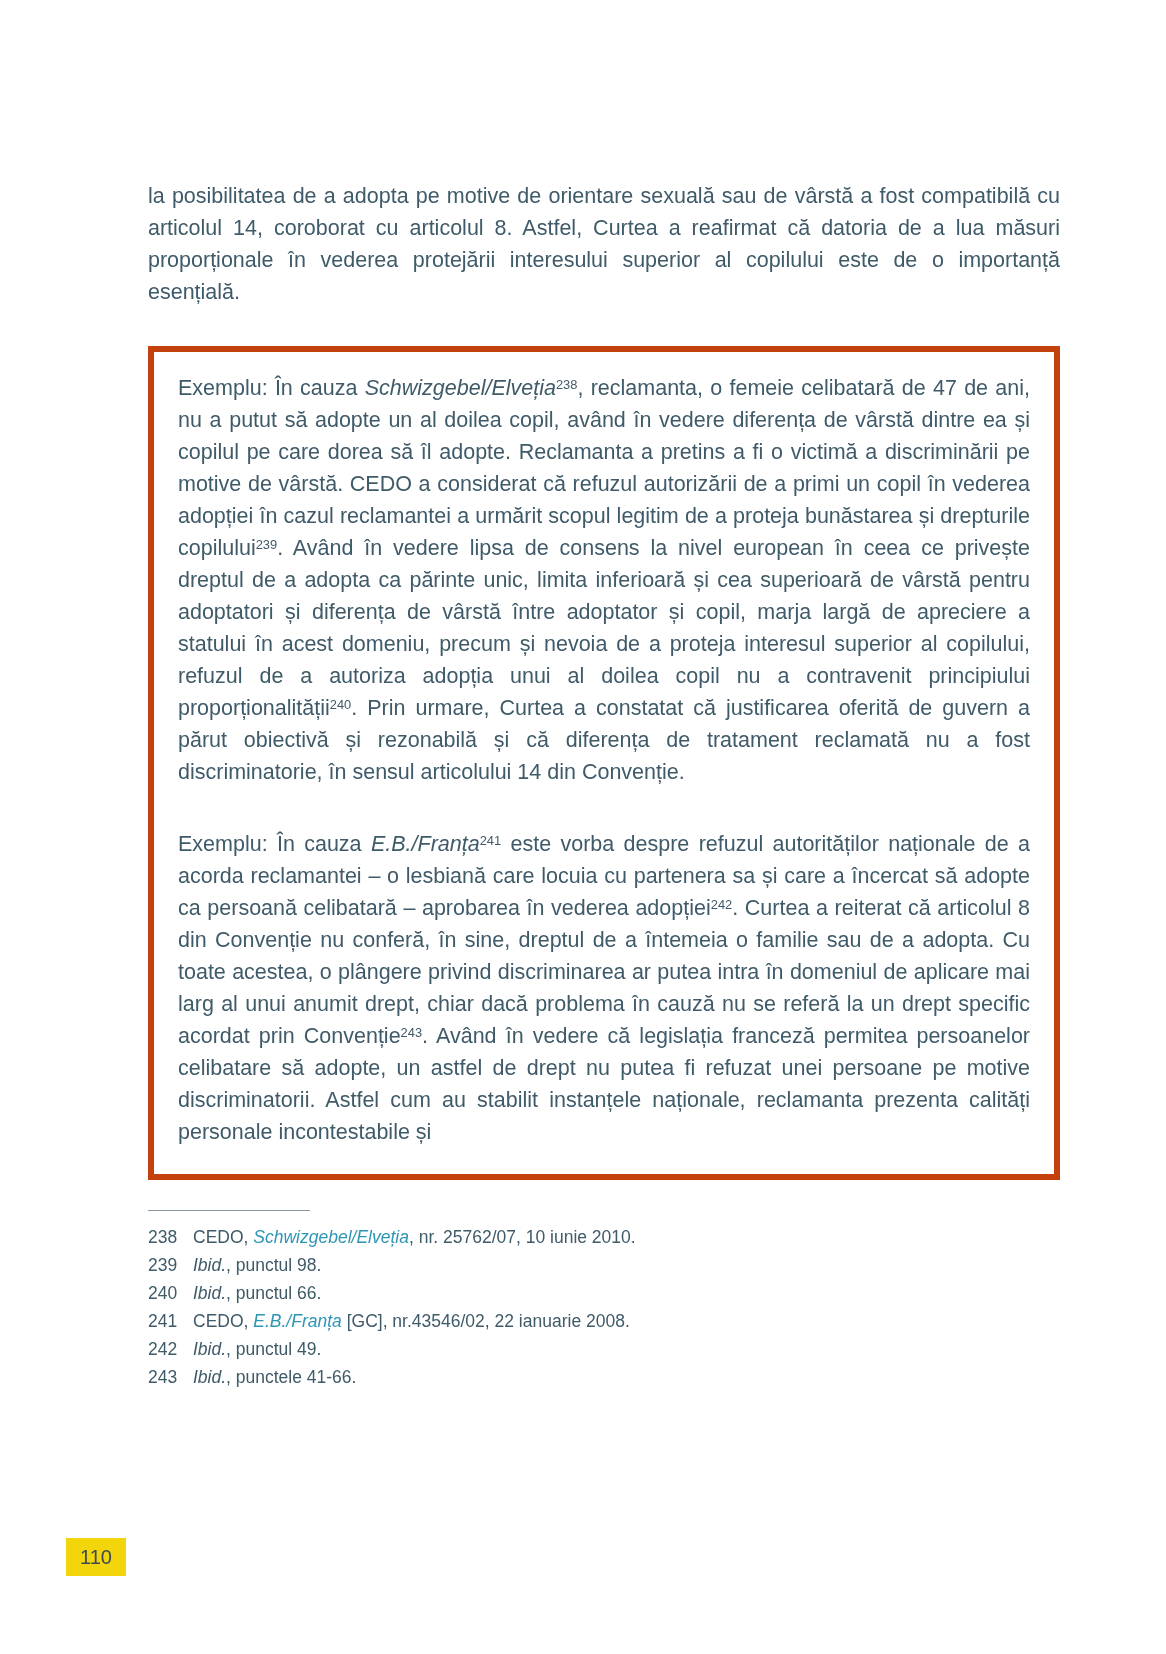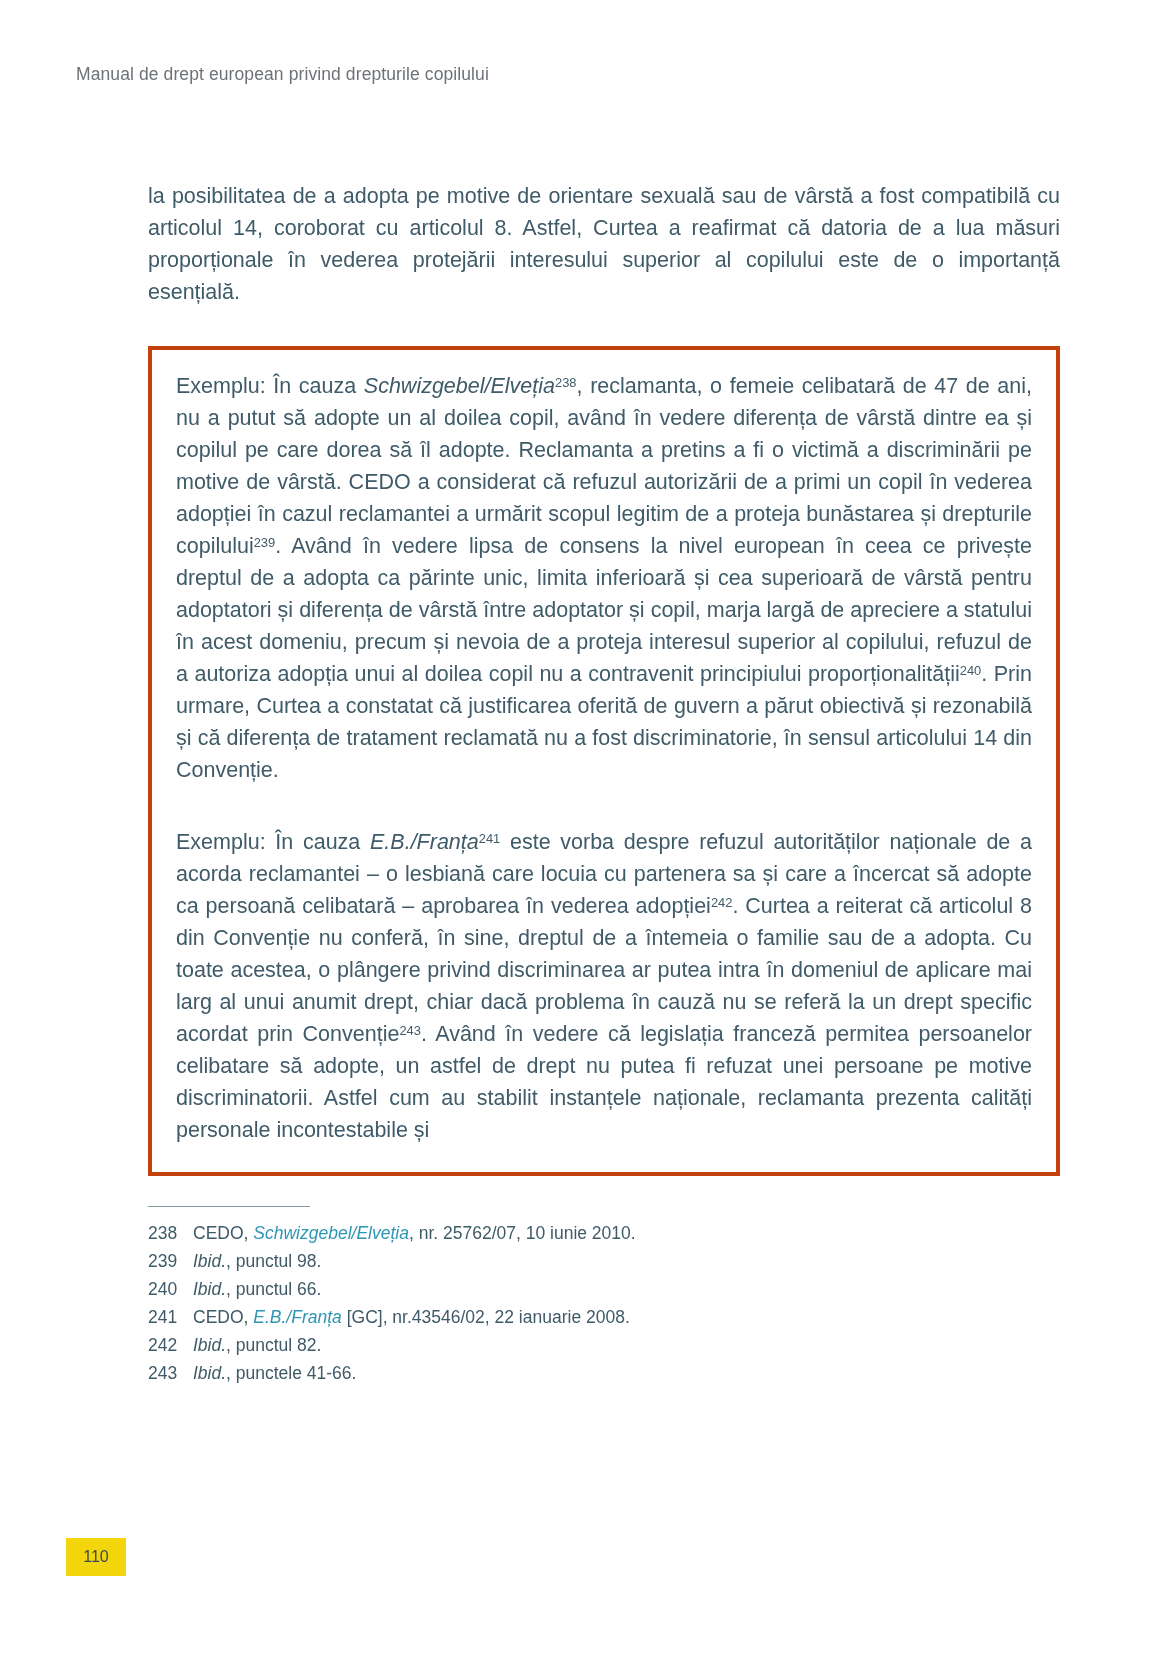"Manual de drept european privind" div.running-header { html: <div>Manual de drept european privind drepturile copilului</div> -> none }
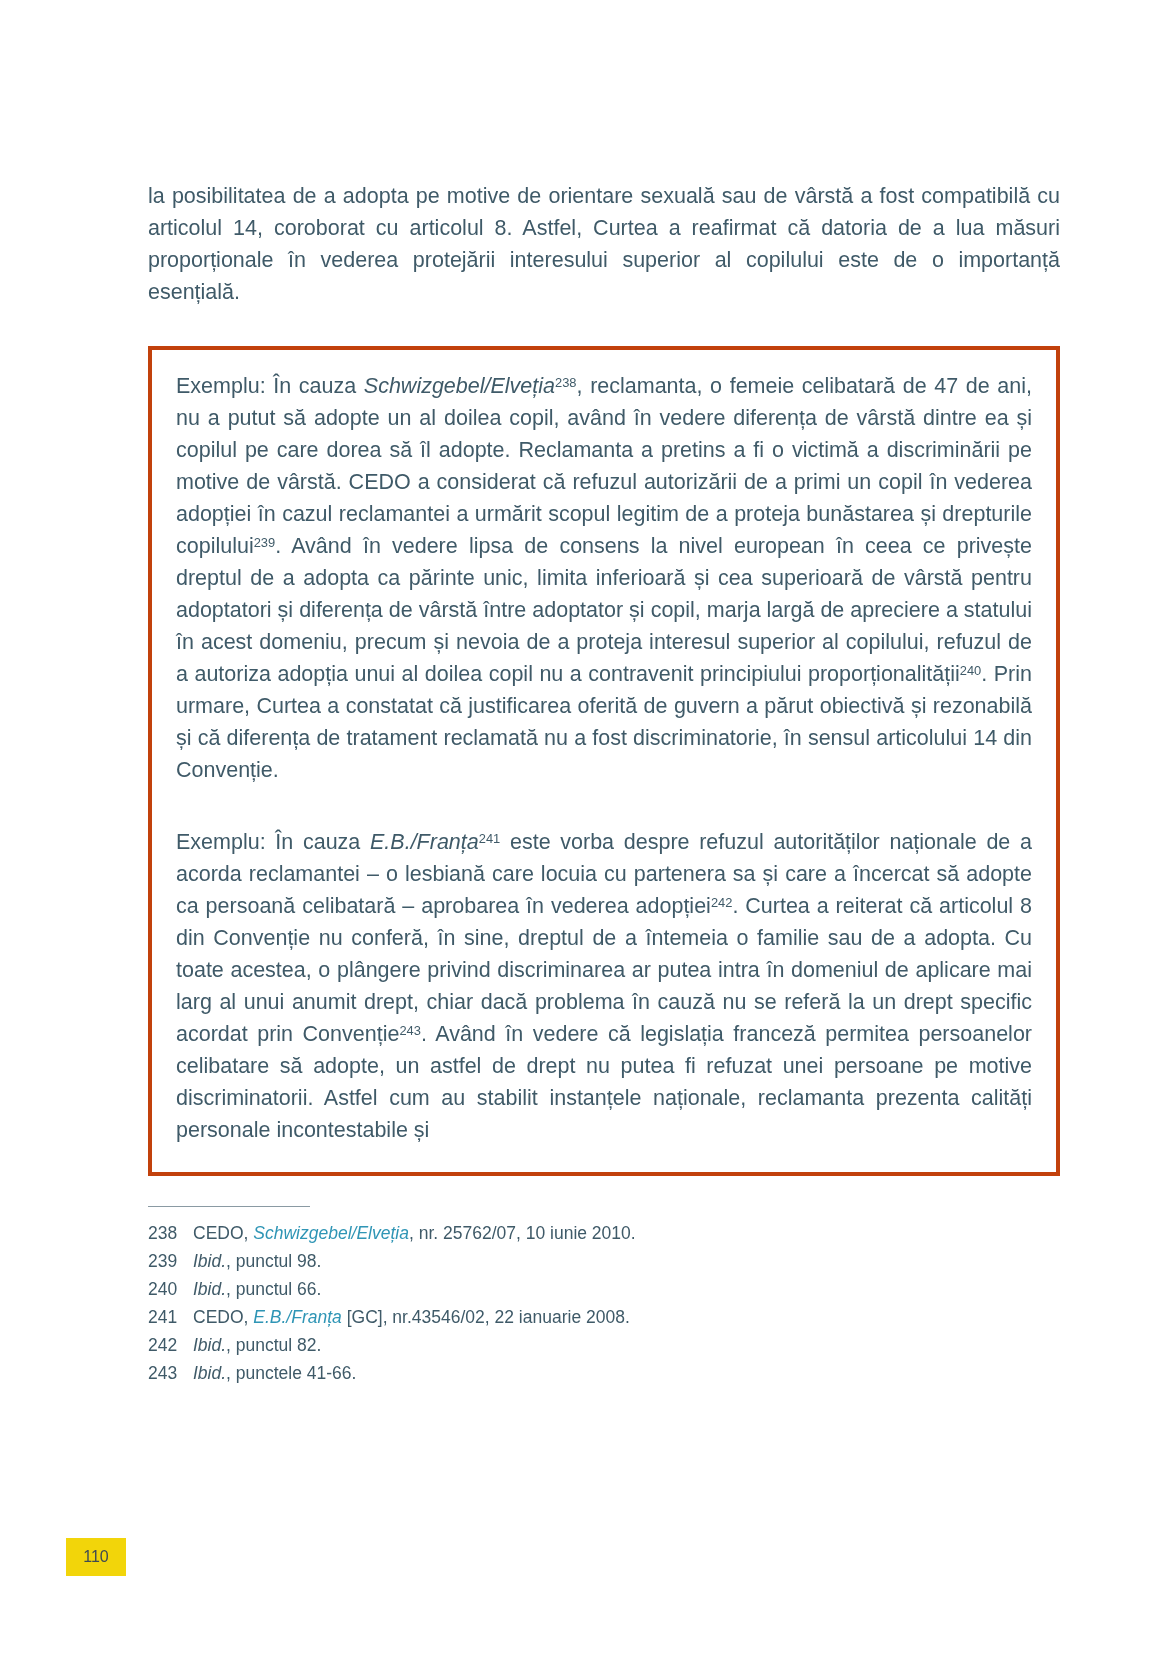"Exemplu: În cauza" .example-box { border: 4px solid #c2410c -> 6px solid #c2410c }
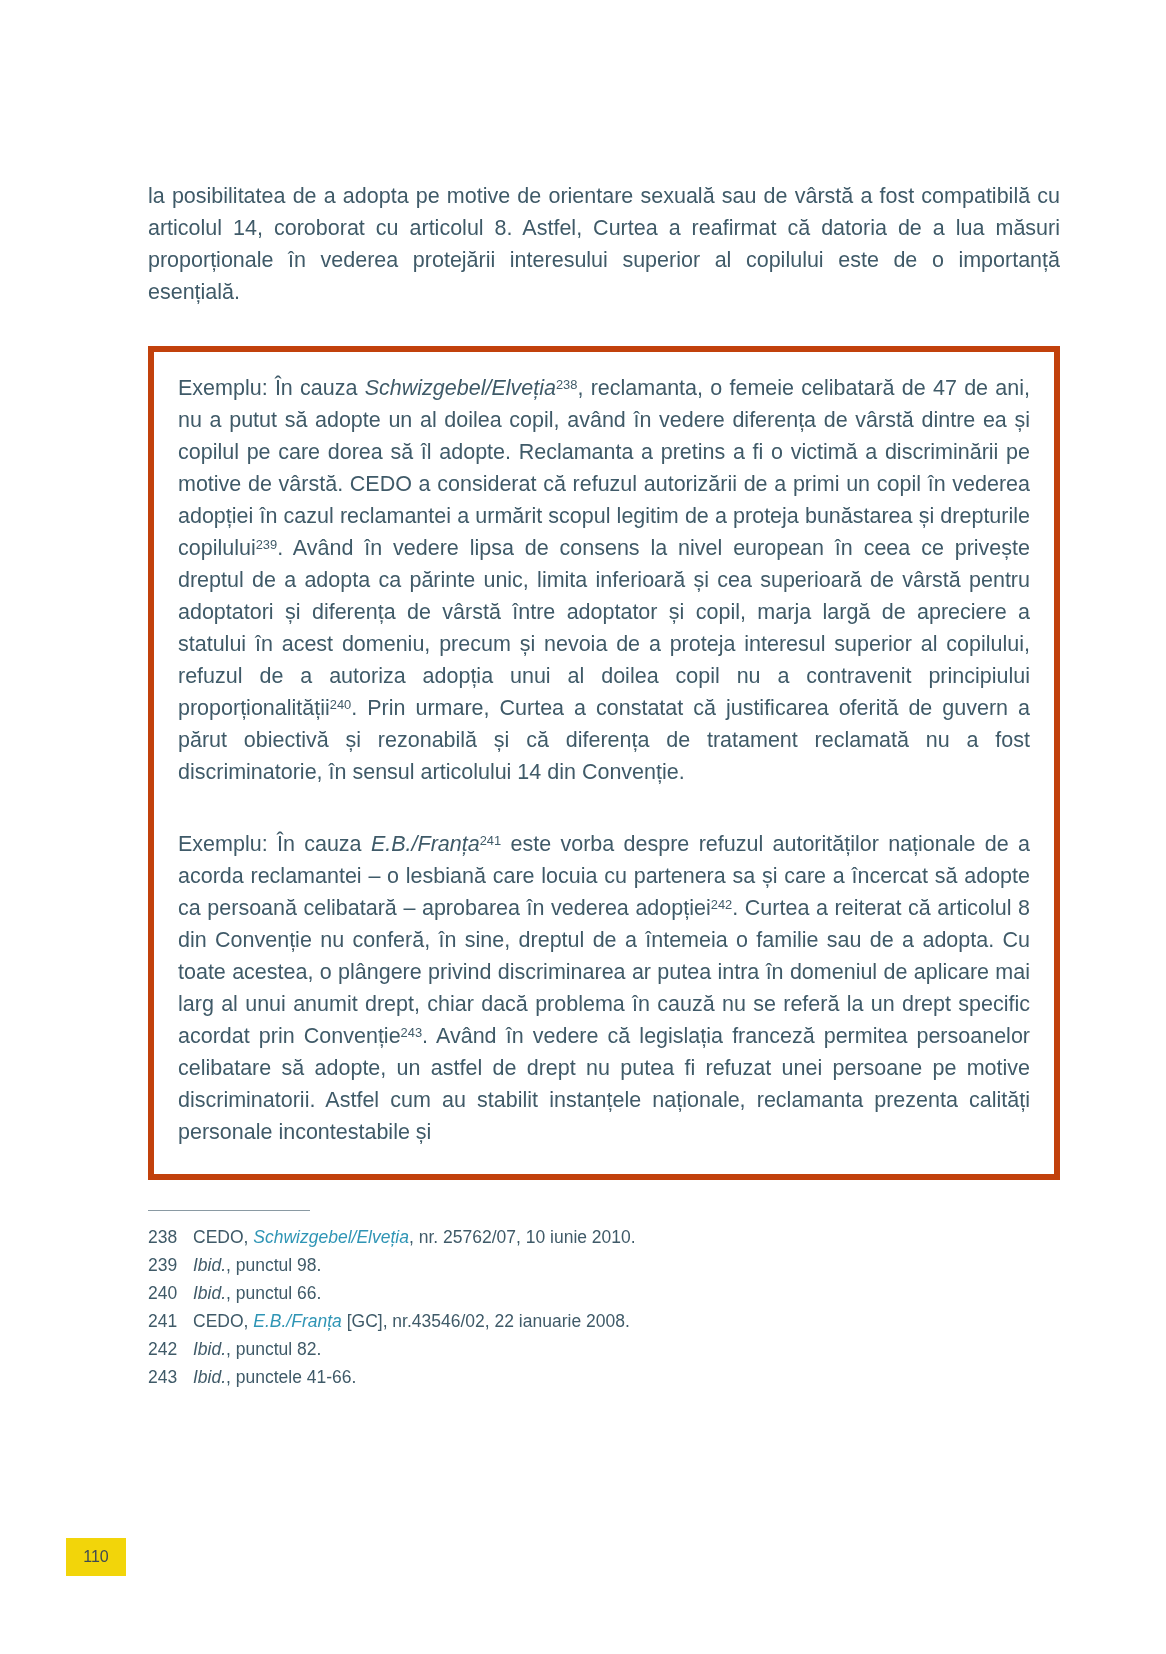", punctul 82." span { text: 82 -> 49 }
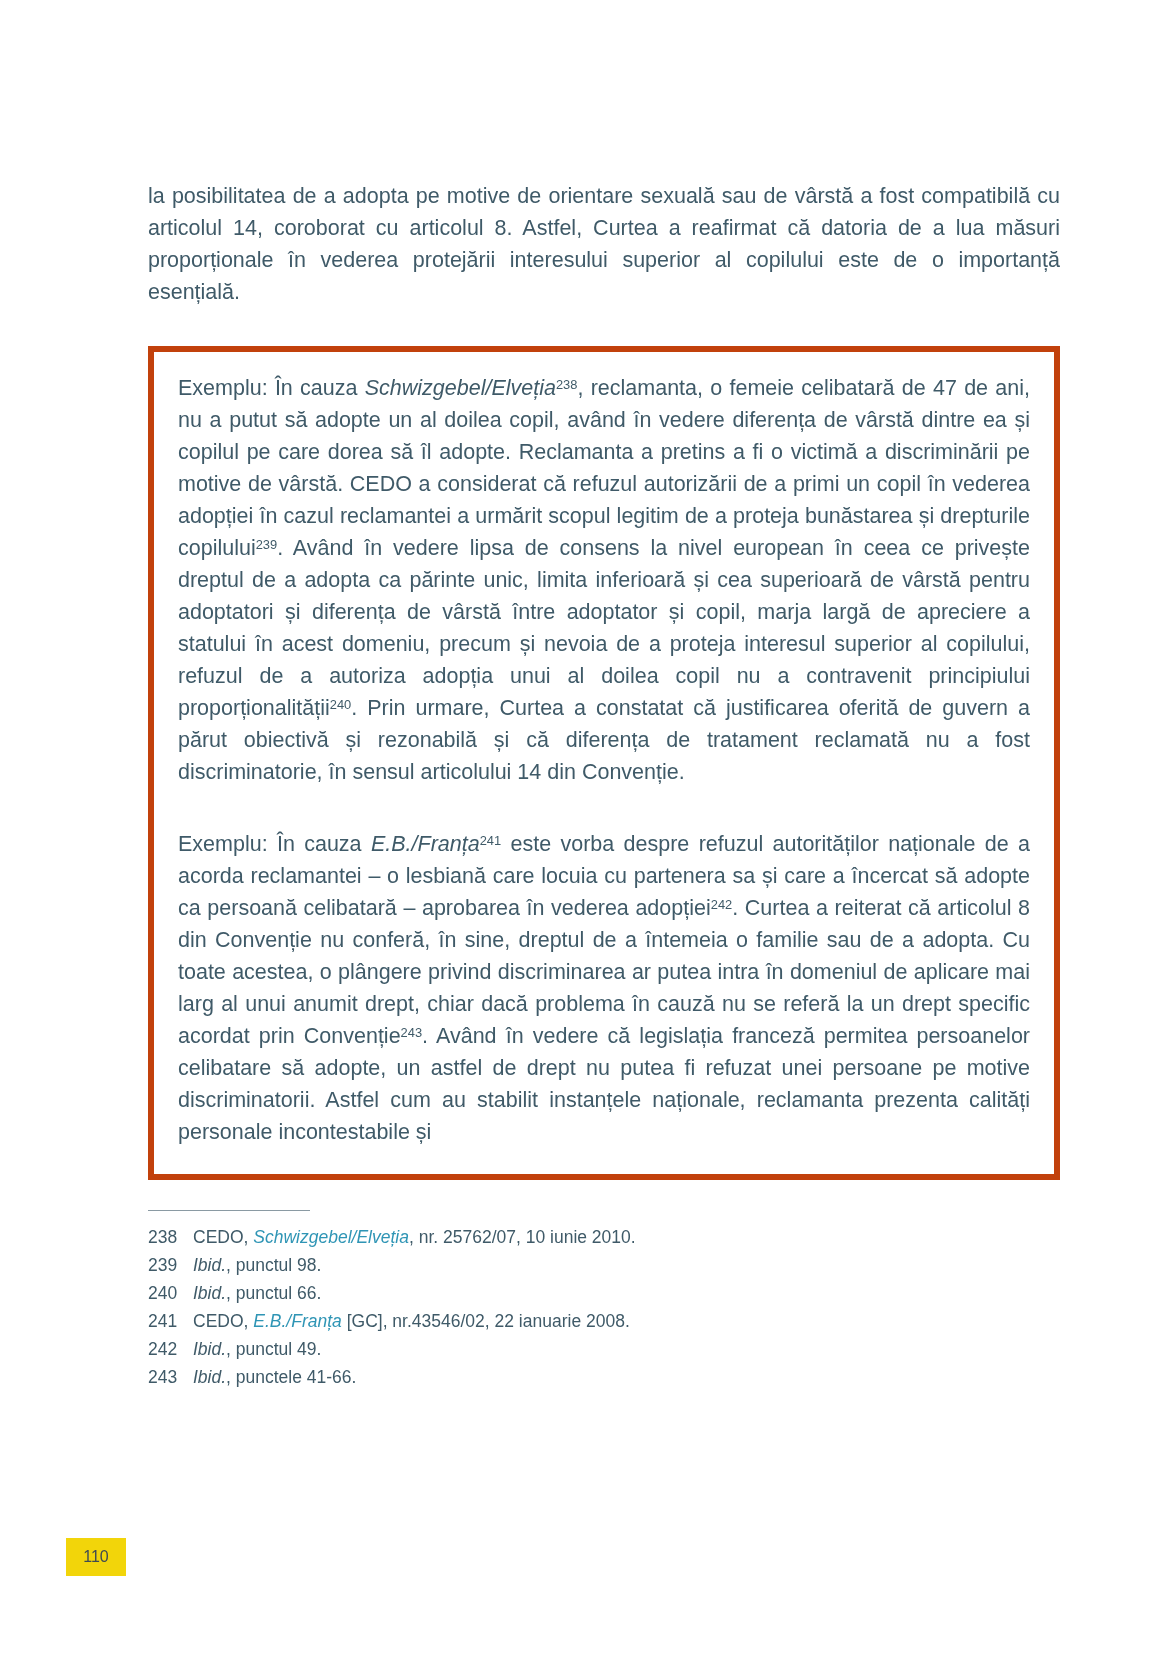"110" .page-number { font-size: 16px -> 20px }
